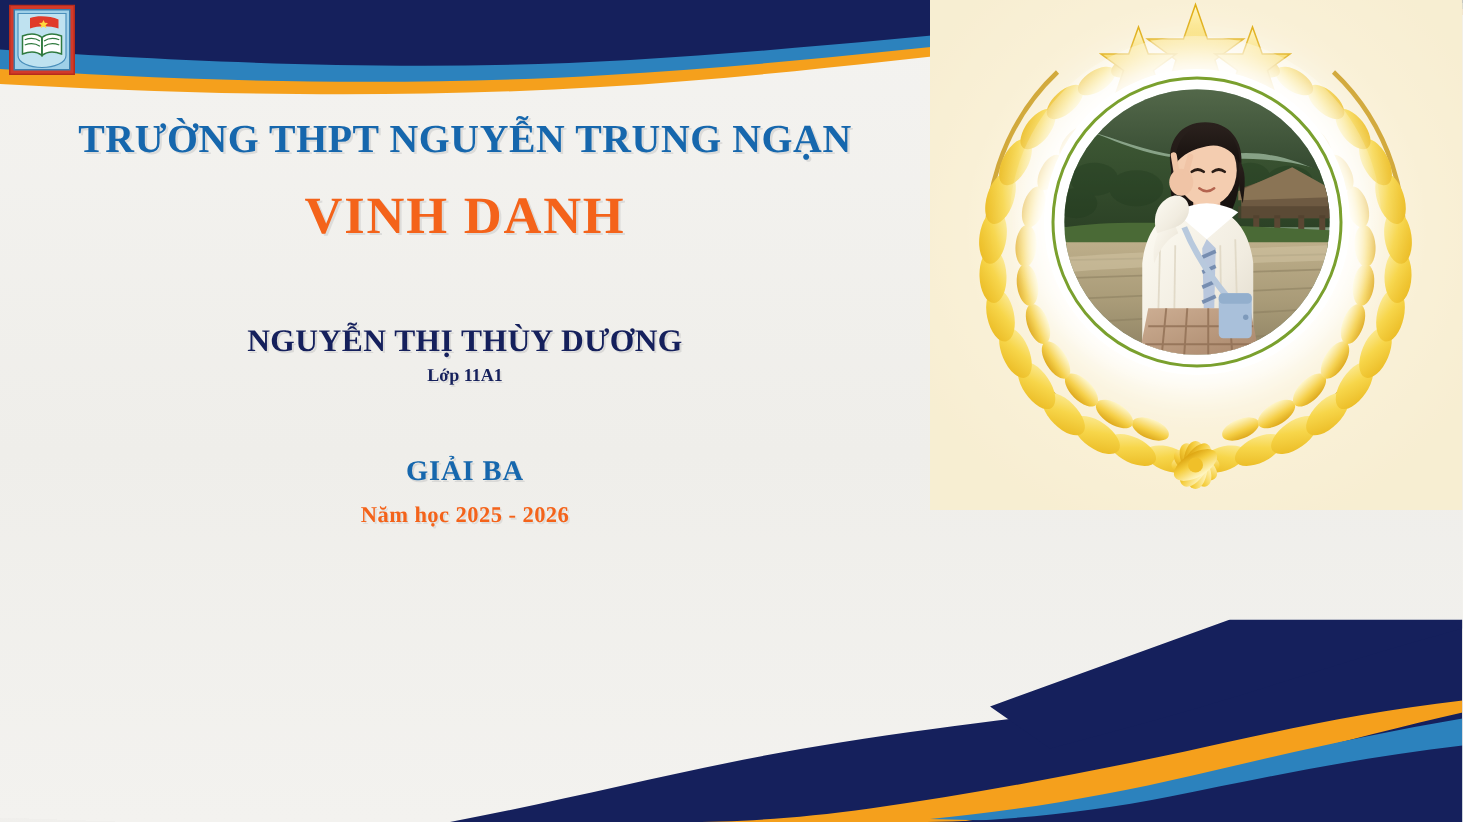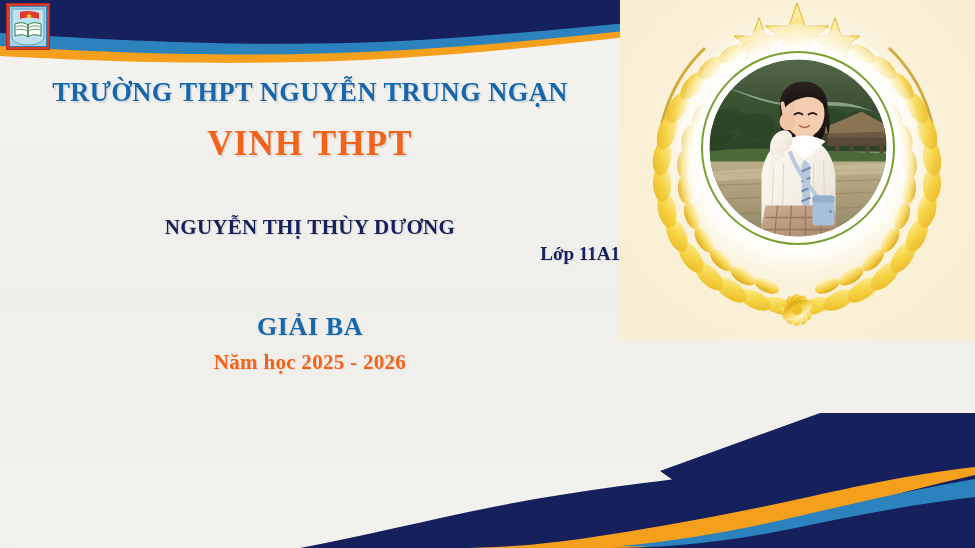"VINH THPT" div.vinh-danh { text: THPT -> DANH }
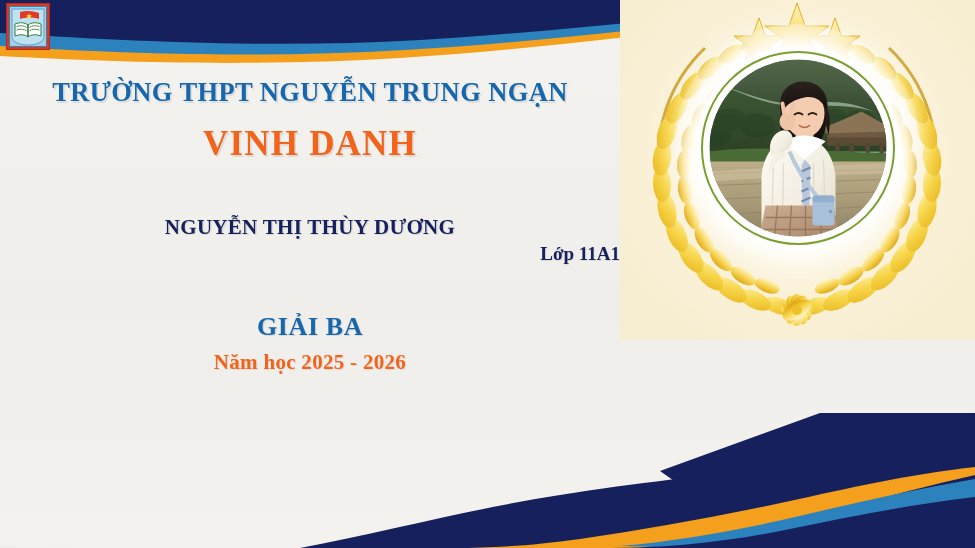"Lớp 11A1" .student-class { font-size: 19px -> 12px; text-align: right -> none }
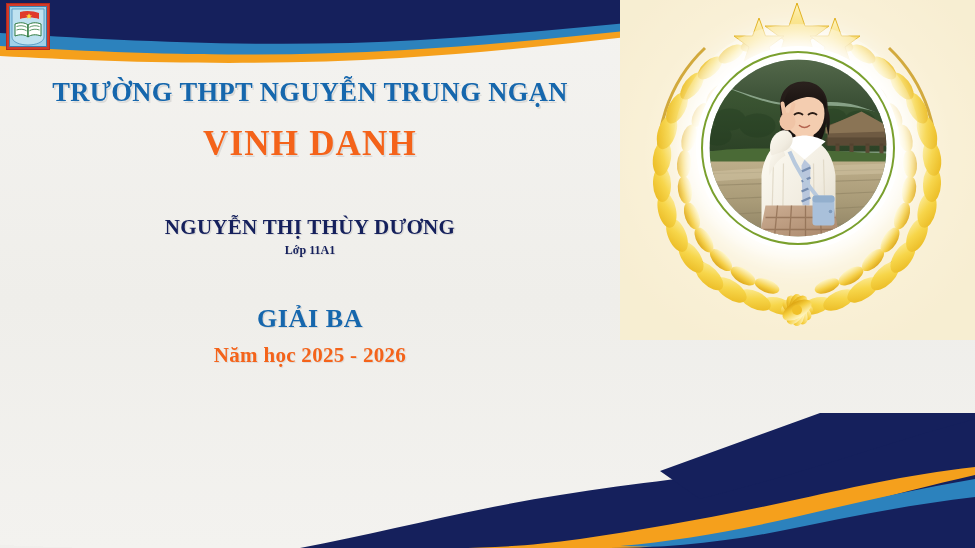"GIẢI BA" .prize { font-size: 26px -> 19px }
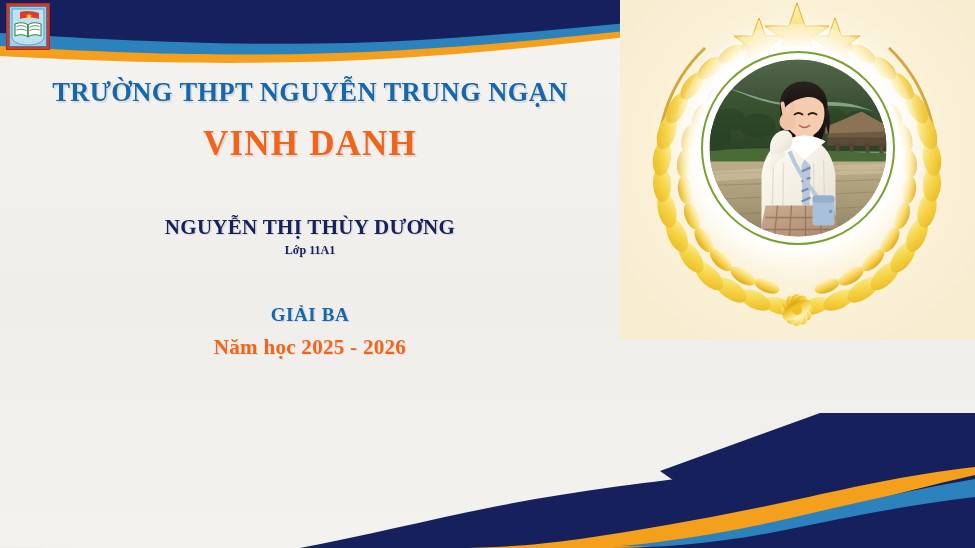"Năm học 2025 - 2026" .school-year { font-size: 21px -> 15px }
